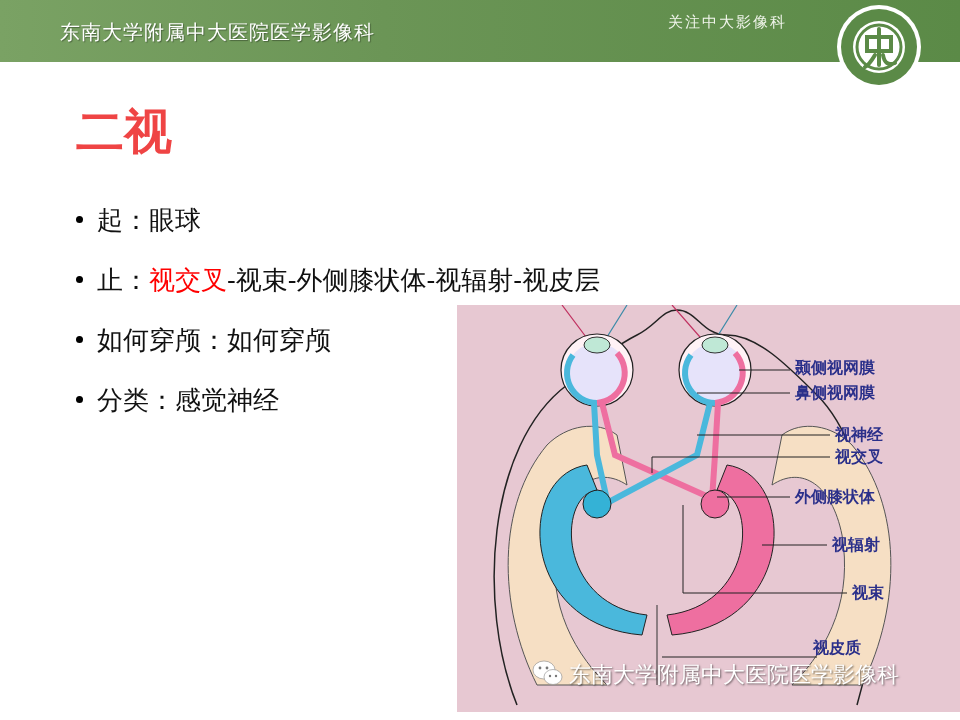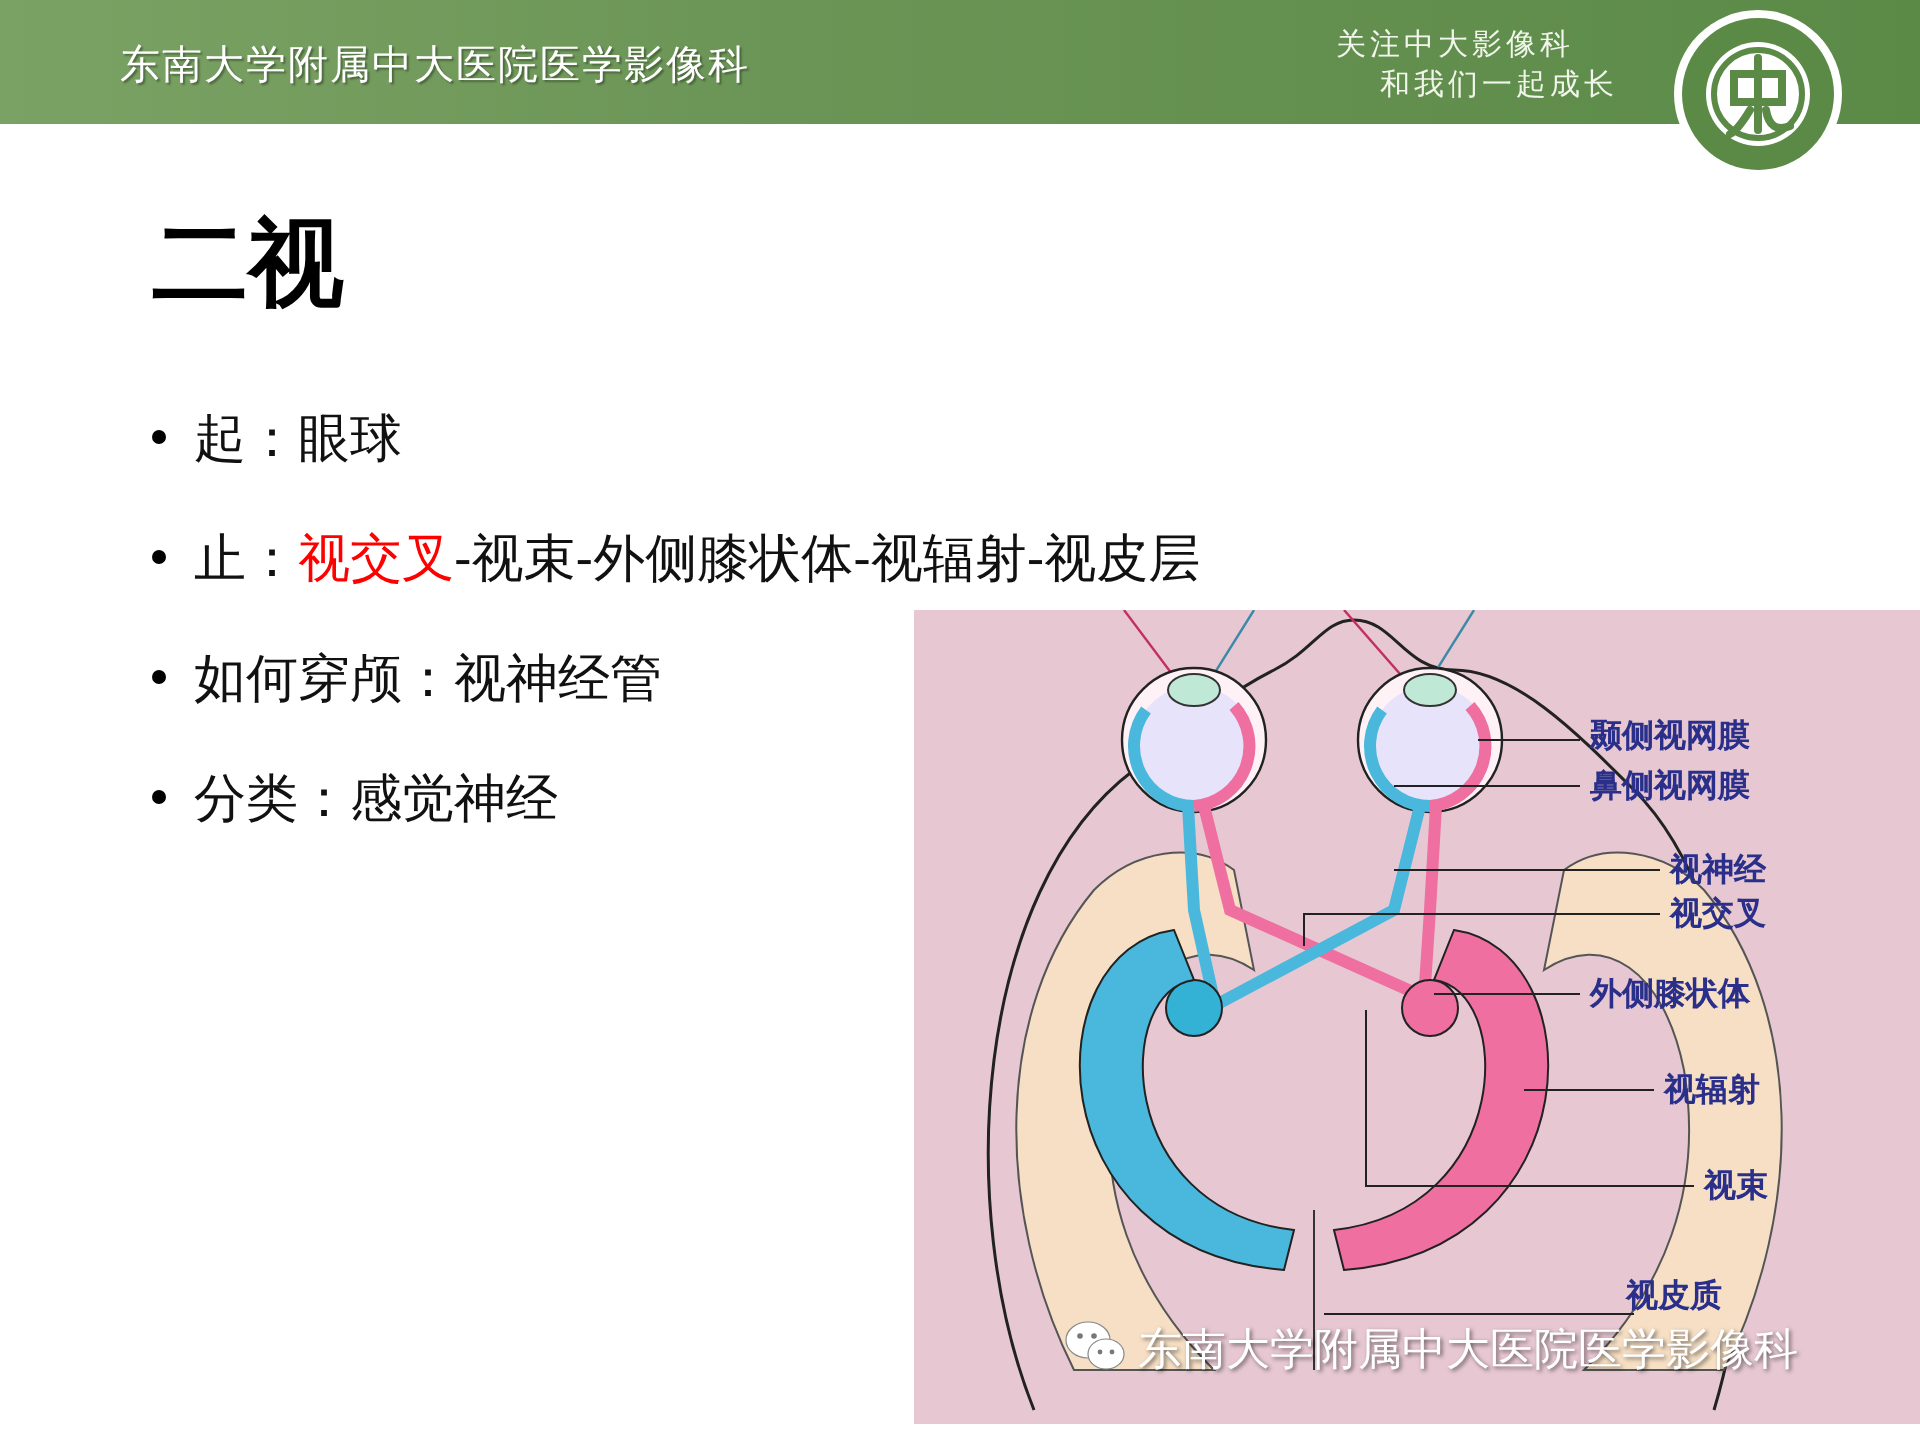"和我们一起成长" div.l2 { html: <div>和我们一起成长</div> -> none }
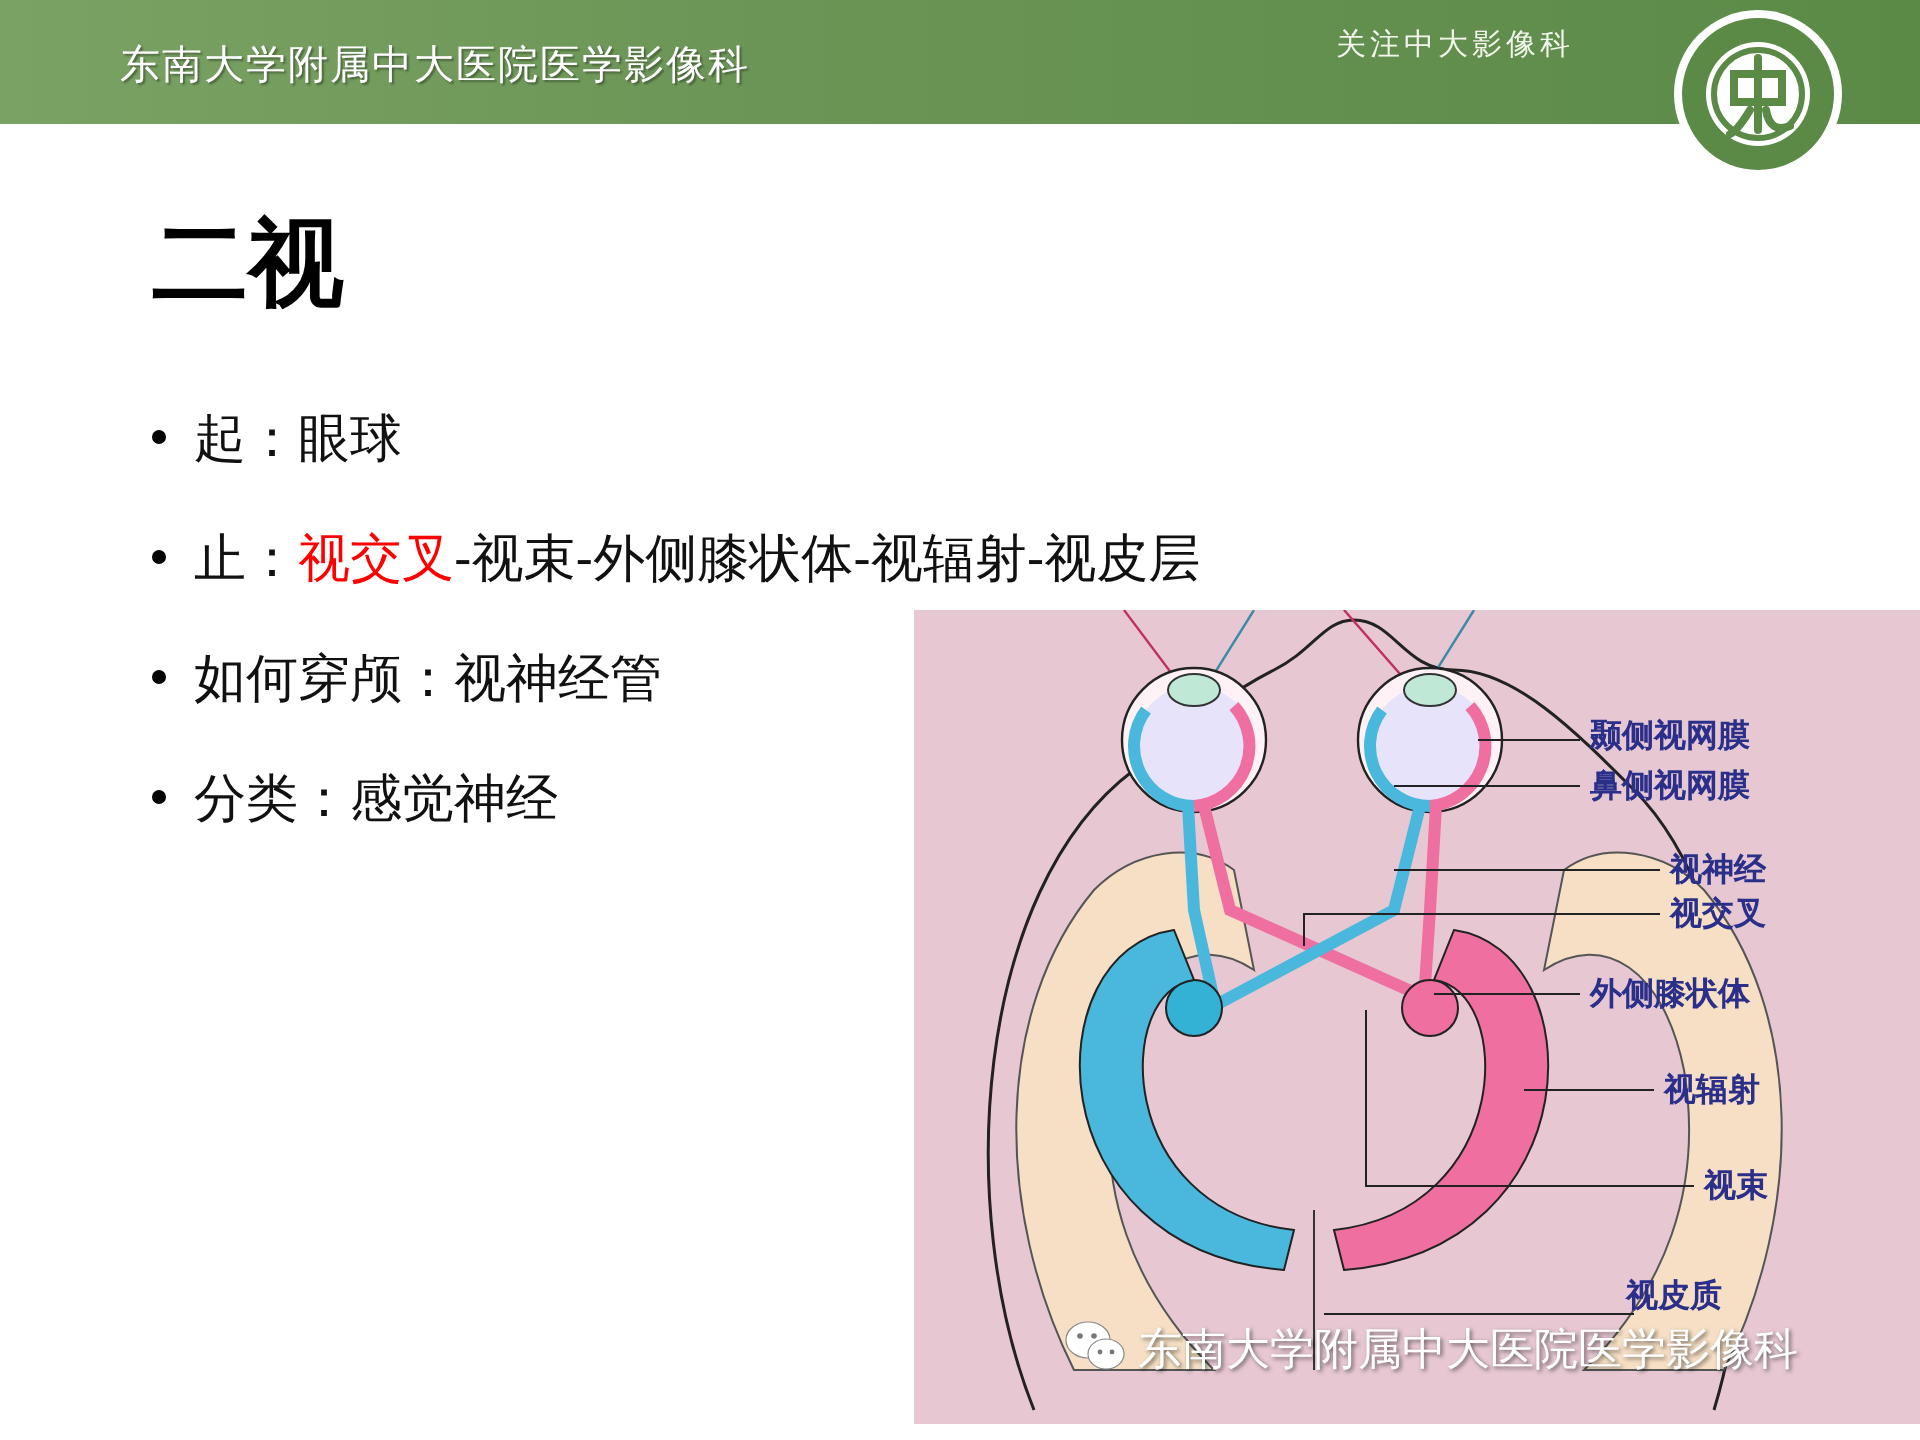"二视" .slide-title { color: #000000 -> #ef4444 }
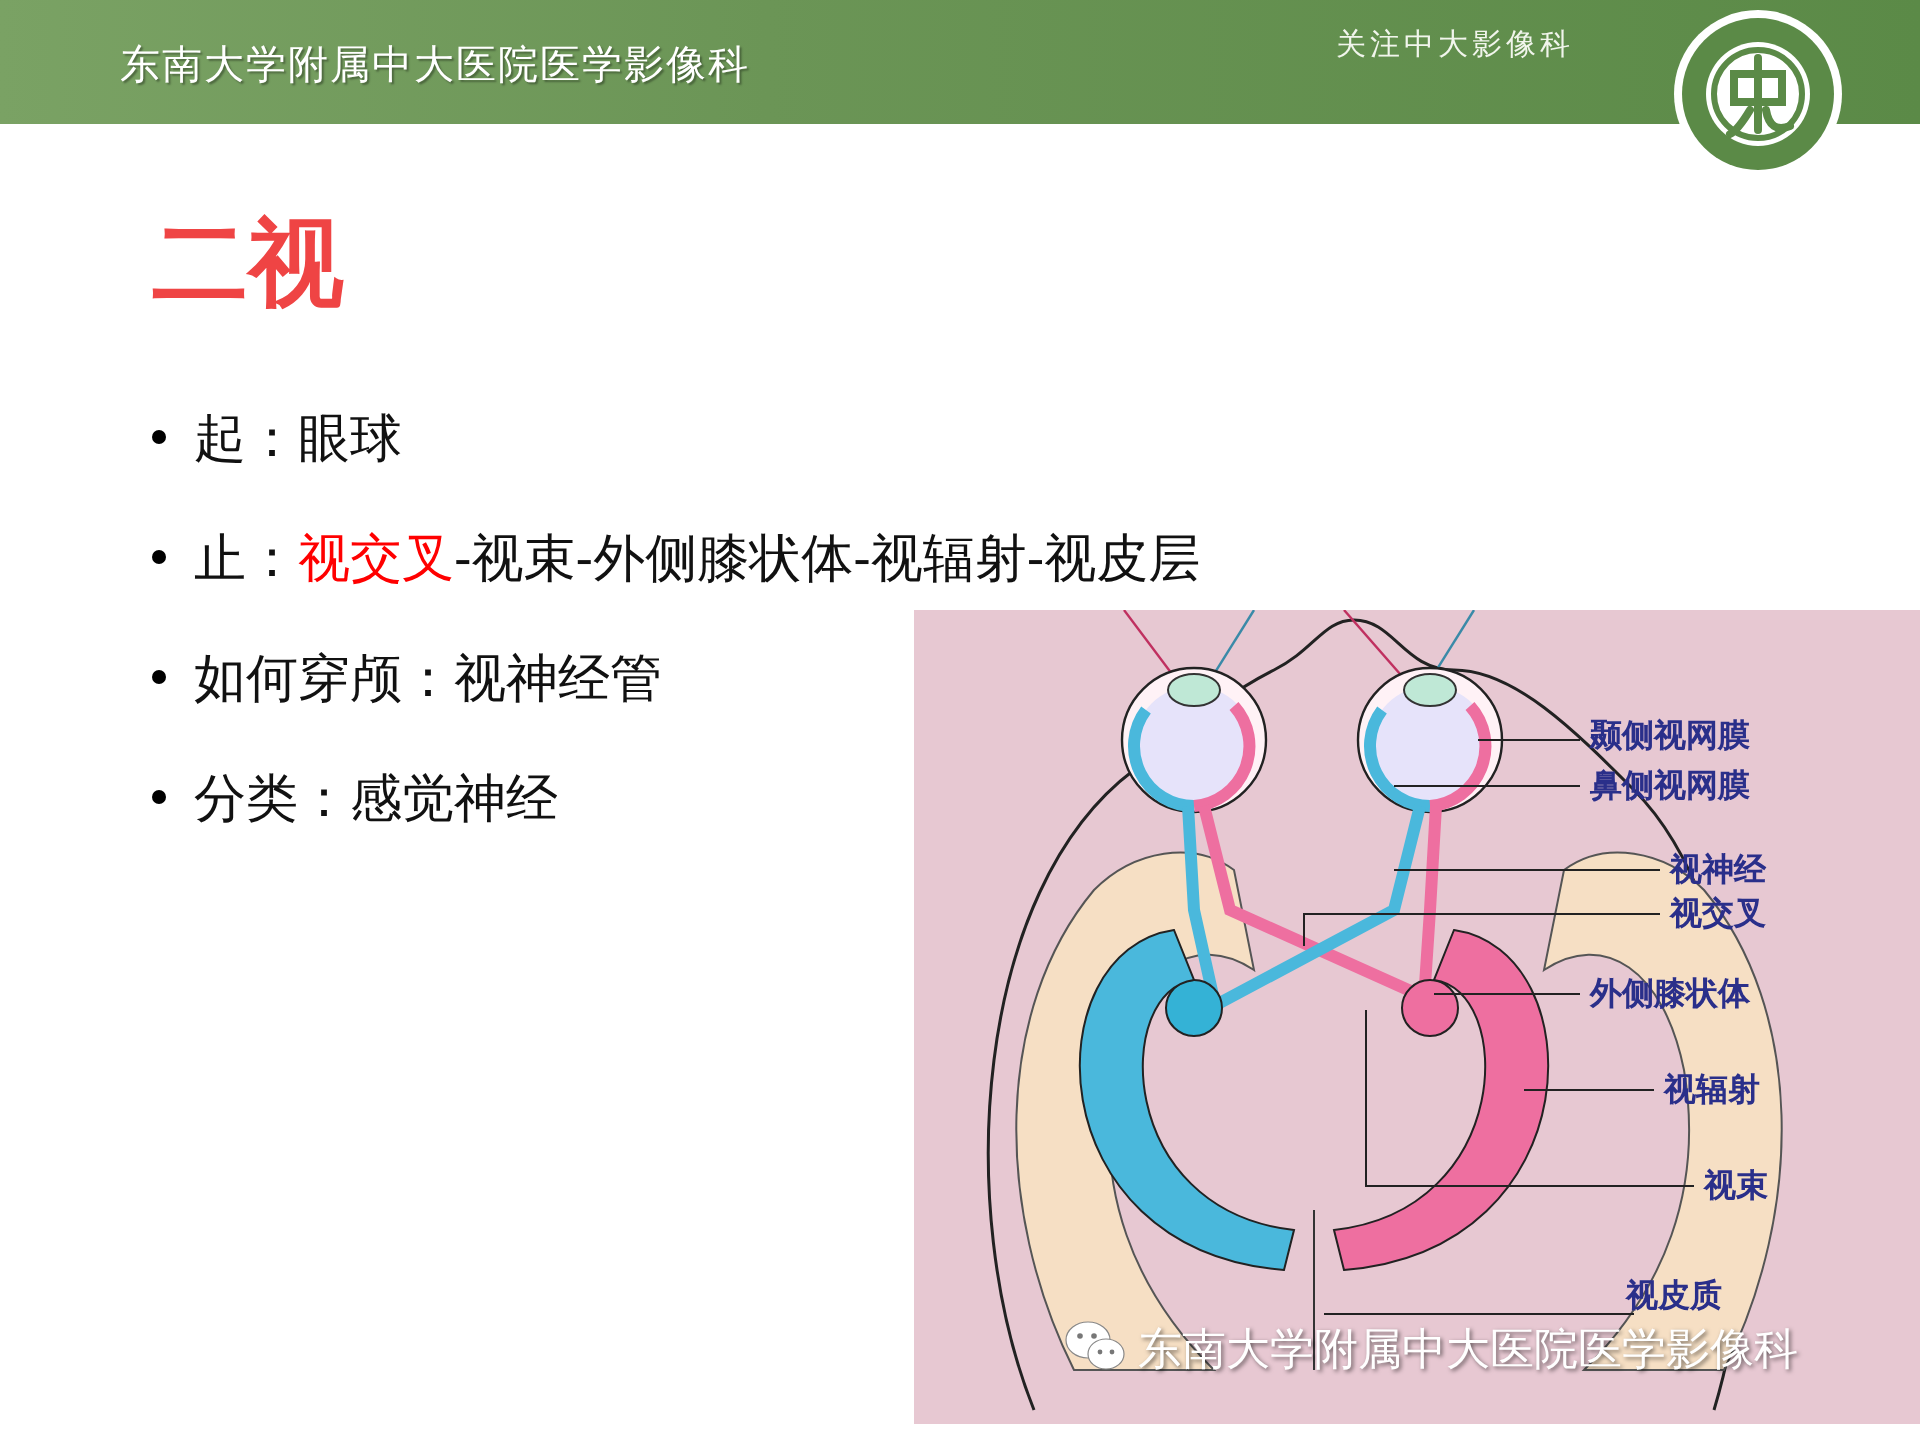"视神经管" span { text: 视神经管 -> 如何穿颅 }
